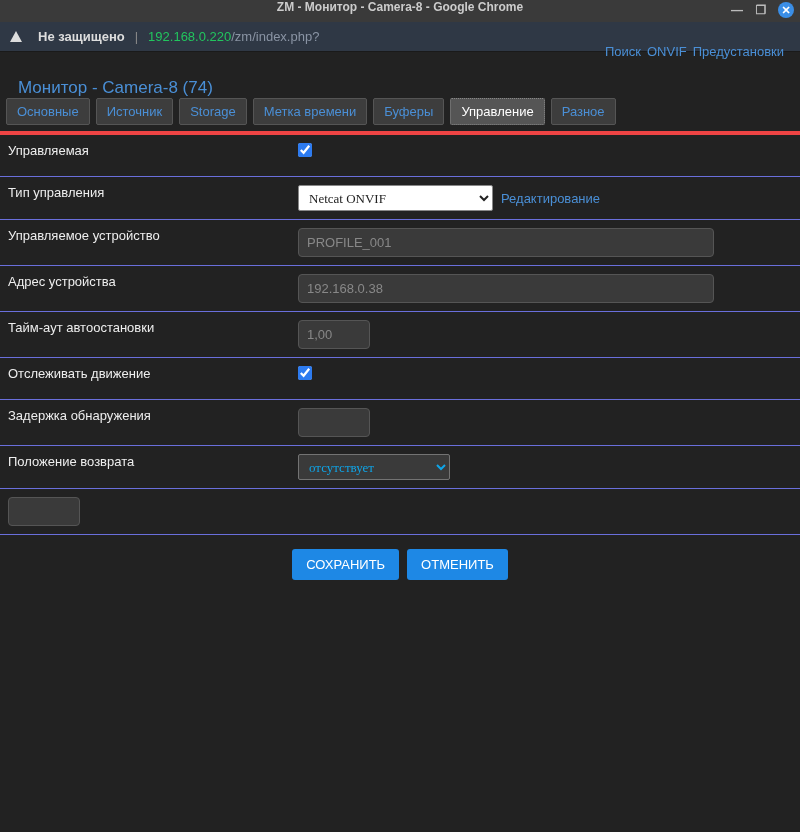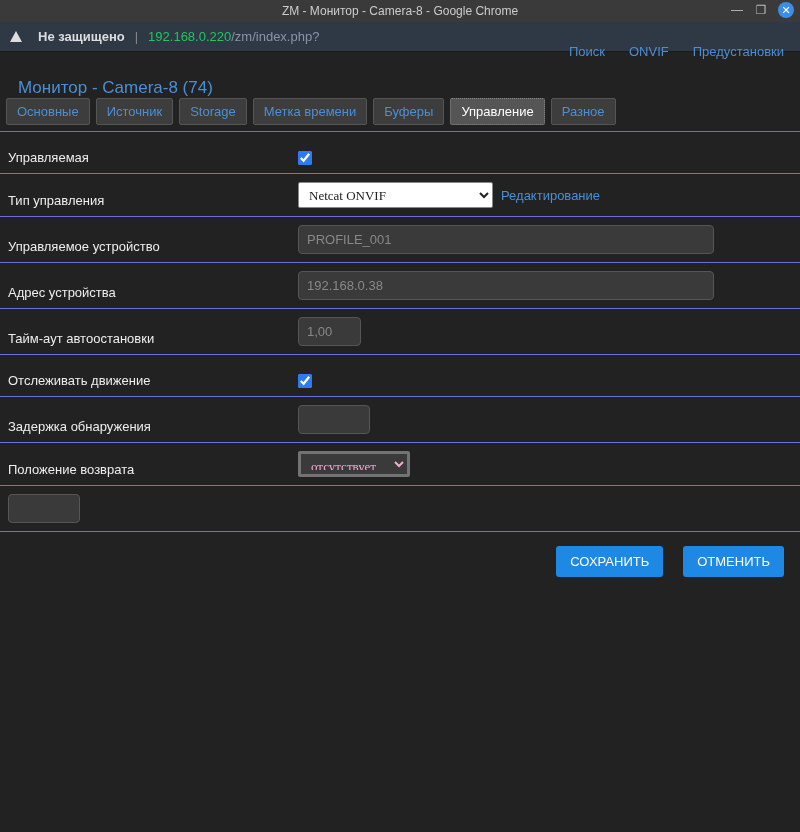"ZM - Монитор - Camera-8" .titlebar { align-items: center -> flex-start; font-weight: normal -> bold }
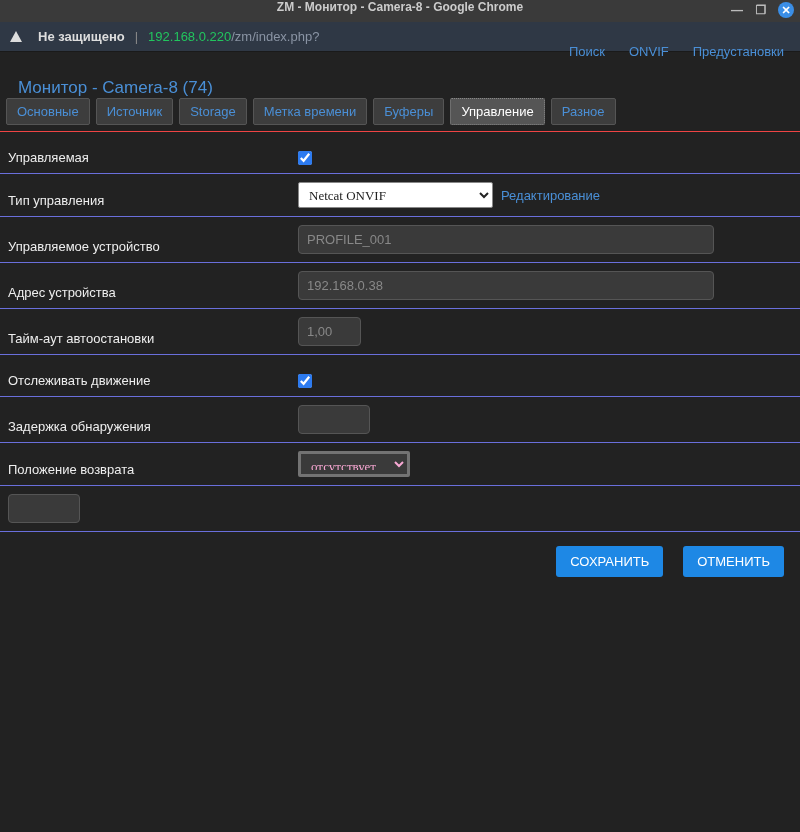"Поиск" .toplinks { gap: 24px -> 6px }
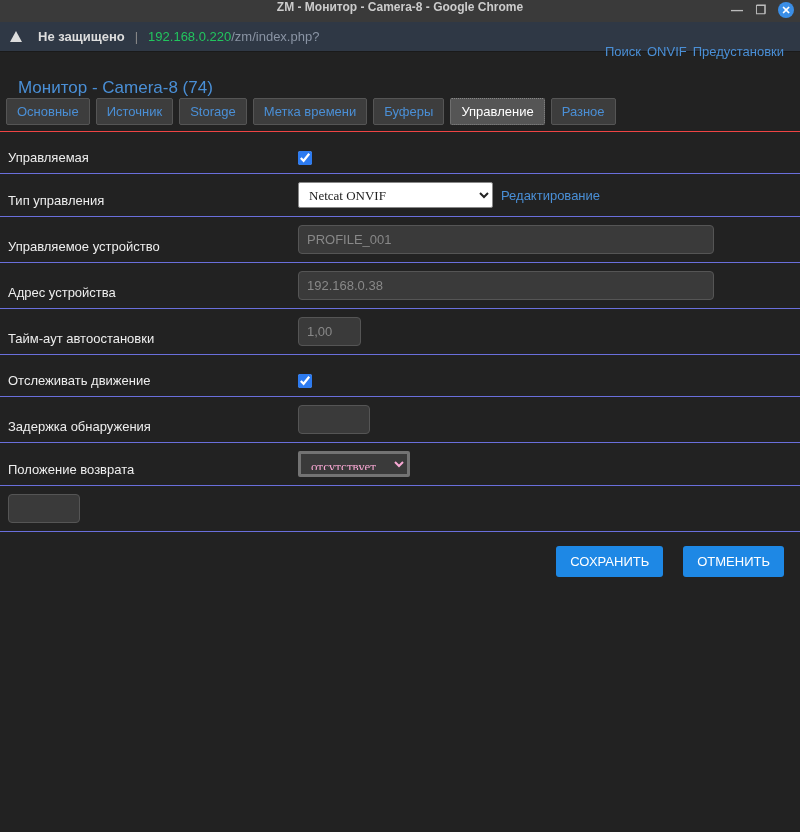"Основные" .tabs { border-bottom: 1px solid #ef4444 -> 4px solid #ef4444 }
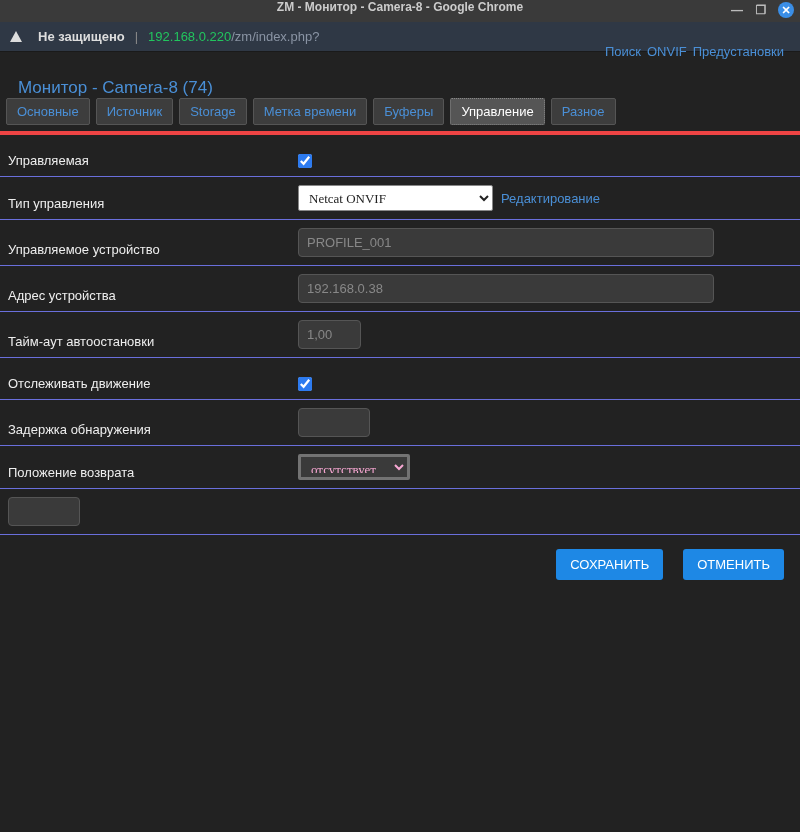"Управляемая" .form-row { align-items: flex-end -> flex-start }
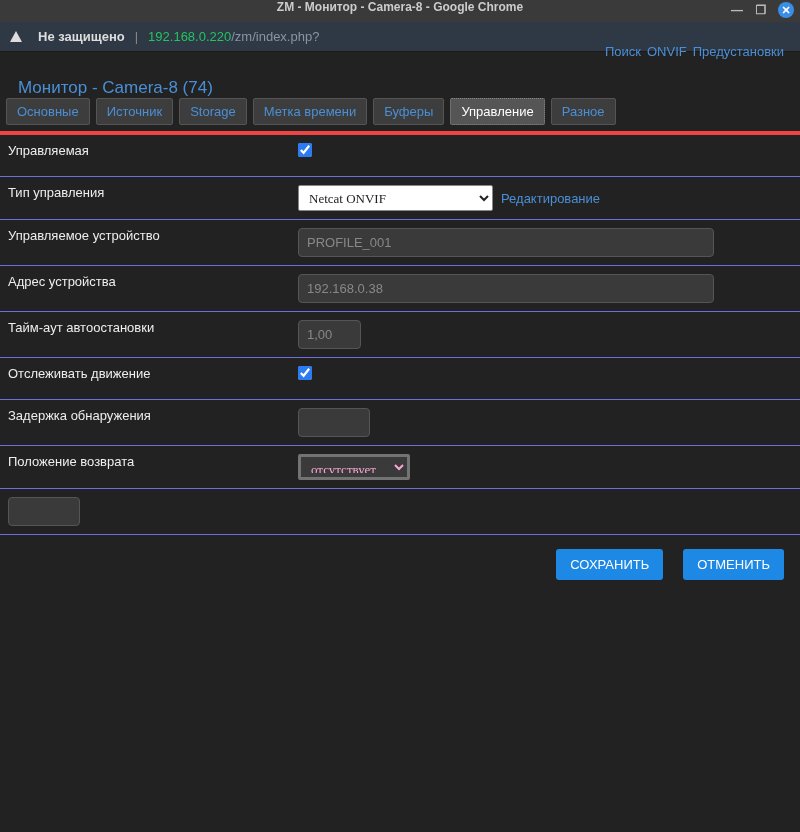"1,00" input.small { width: 63px -> 72px }
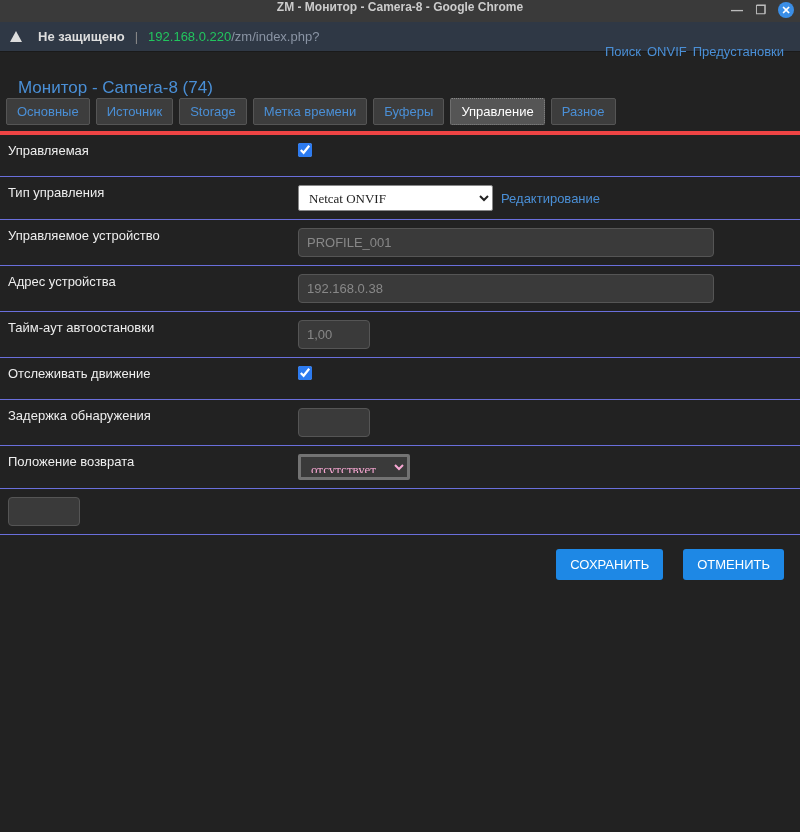"отсутствует" select.dark { border: 3px solid #737373 -> 1px solid #737373; color: #f9a8d4 -> #0ea5e9; width: 112px -> 152px }
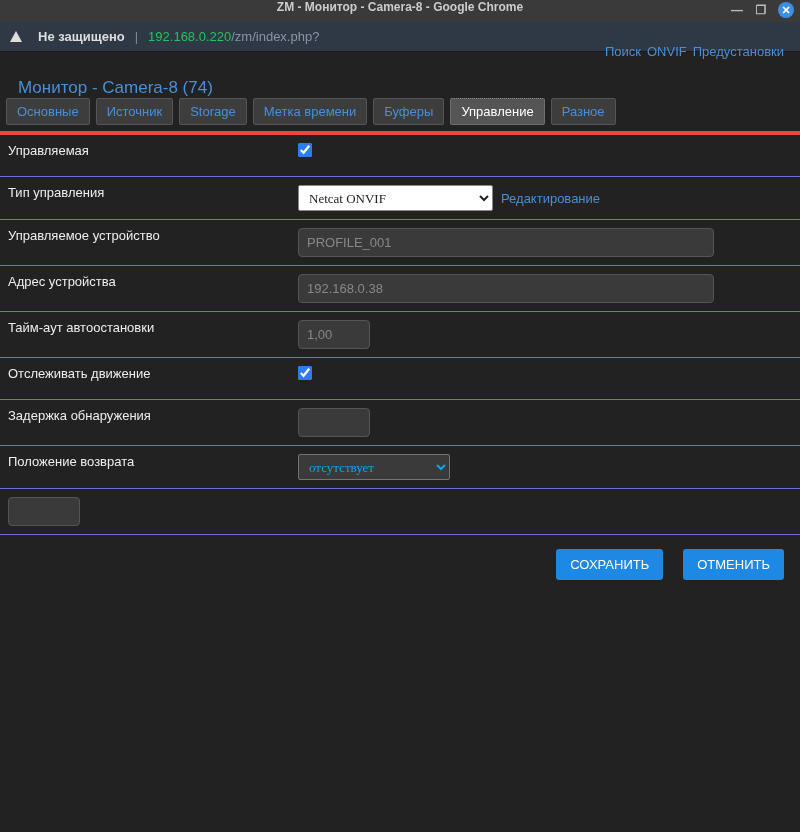"СОХРАНИТЬ" .actions { gap: 20px -> 8px; justify-content: flex-end -> center; padding: 14px 16px -> 14px 24px }
